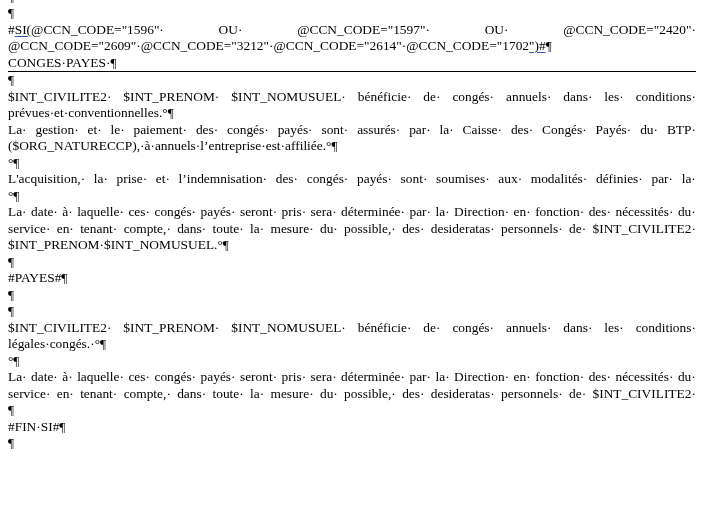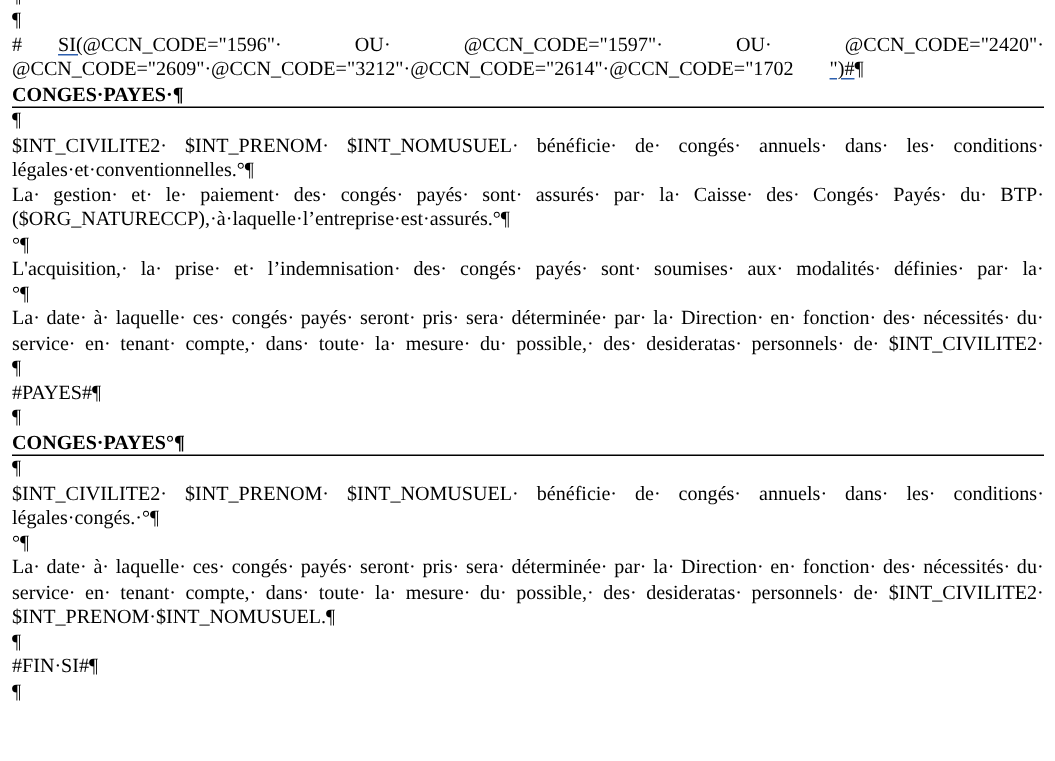"SI(" .run.u { margin-left: 24px -> none }
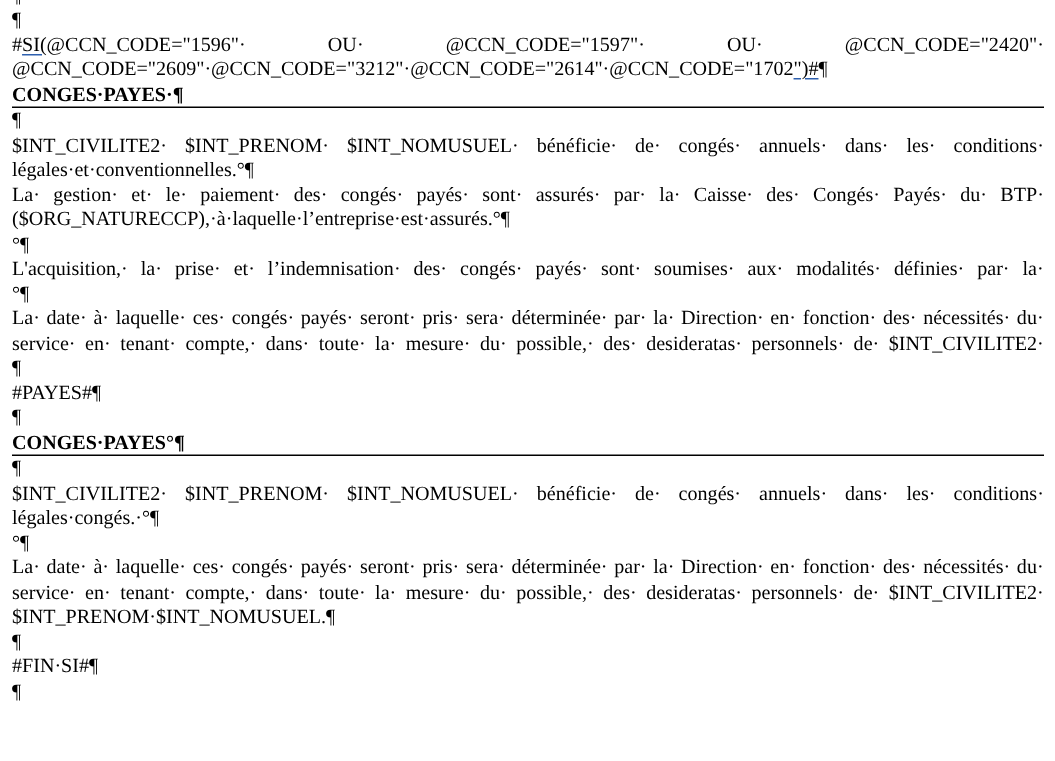"CONGES·PAYES·¶" .para.bold { font-weight: bold -> normal }
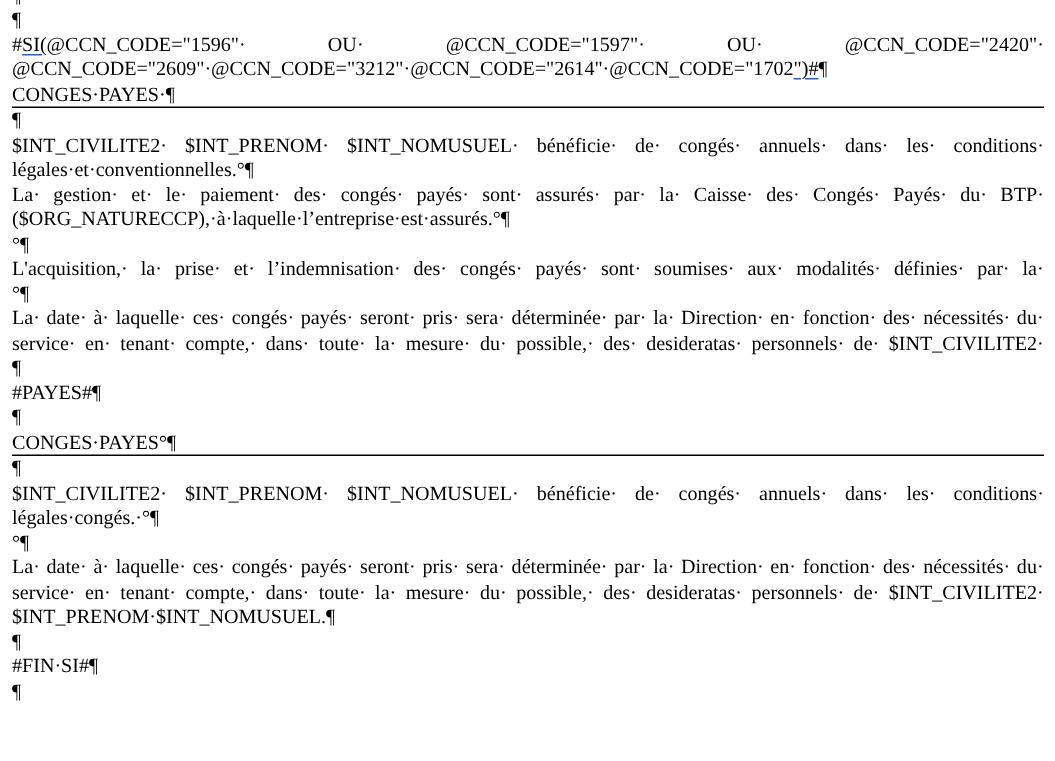"légales·et·conventionnelles.°¶" span.run { text: légales -> prévues }
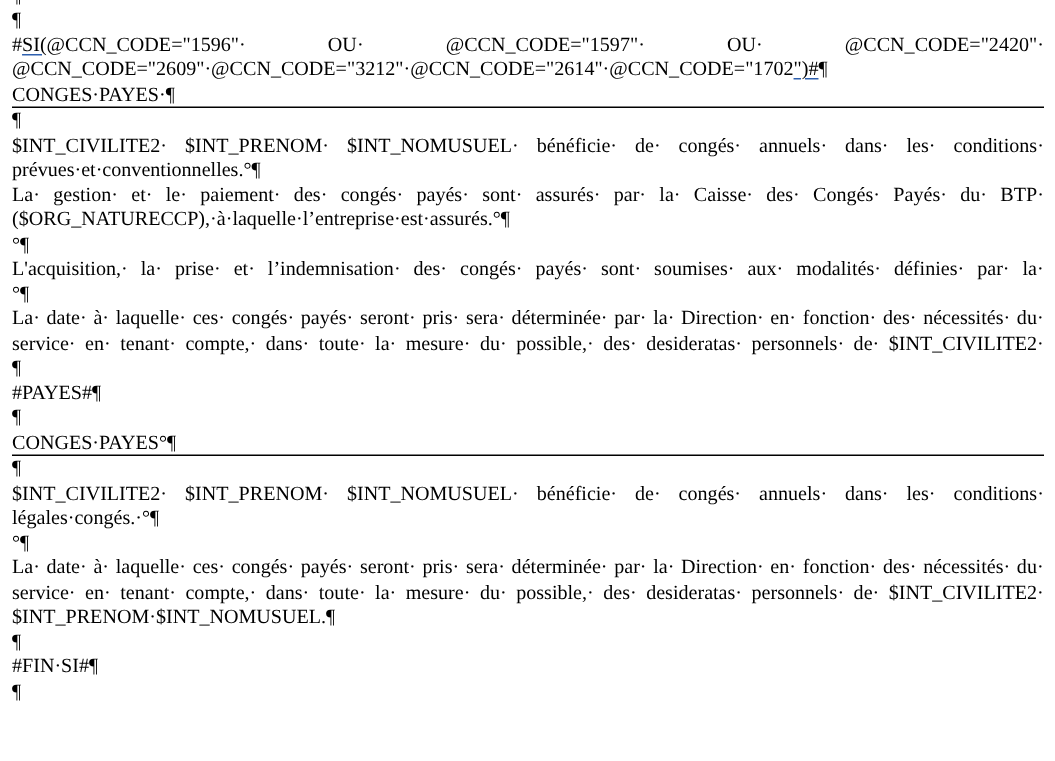"($ORG_NATURECCP),·à·laquelle·l’entrepris" span.run { text: laquelle·l’entreprise·est·assurés -> annuels·l’entreprise·est·affiliée }
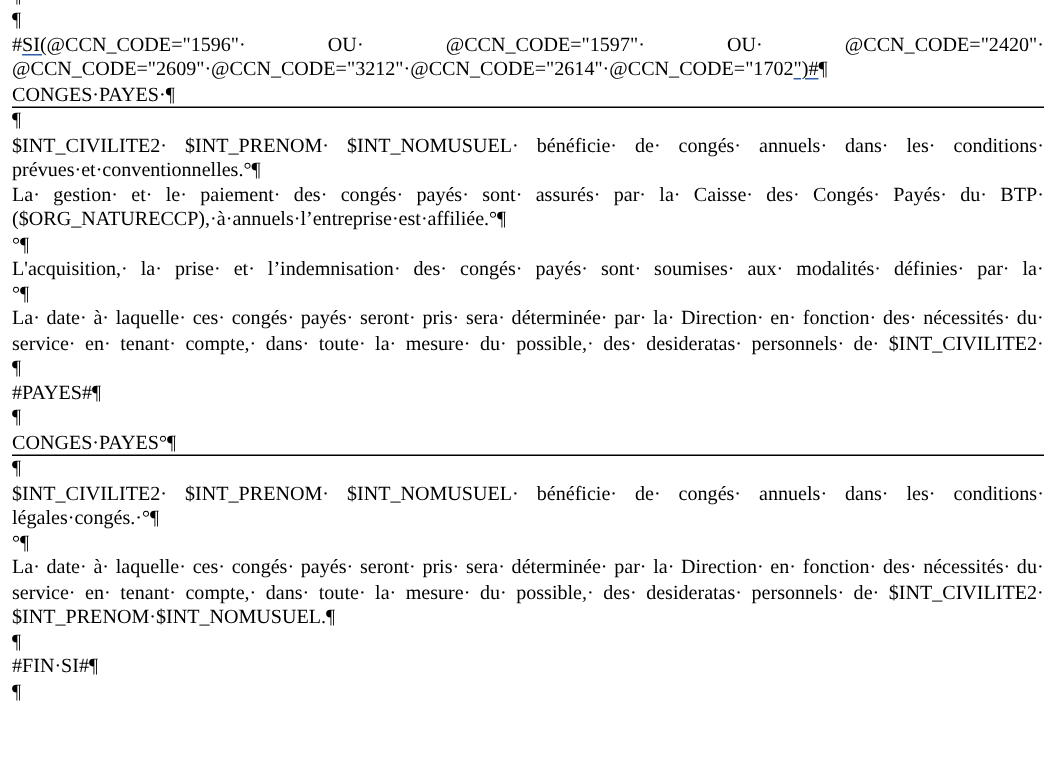"$INT_PRENOM·$INT_NOMUSUEL.°¶" div.line { html: none -> <div><span><span>$INT_PRENOM·$INT_NOMUSUEL.°¶</span></span></div> }
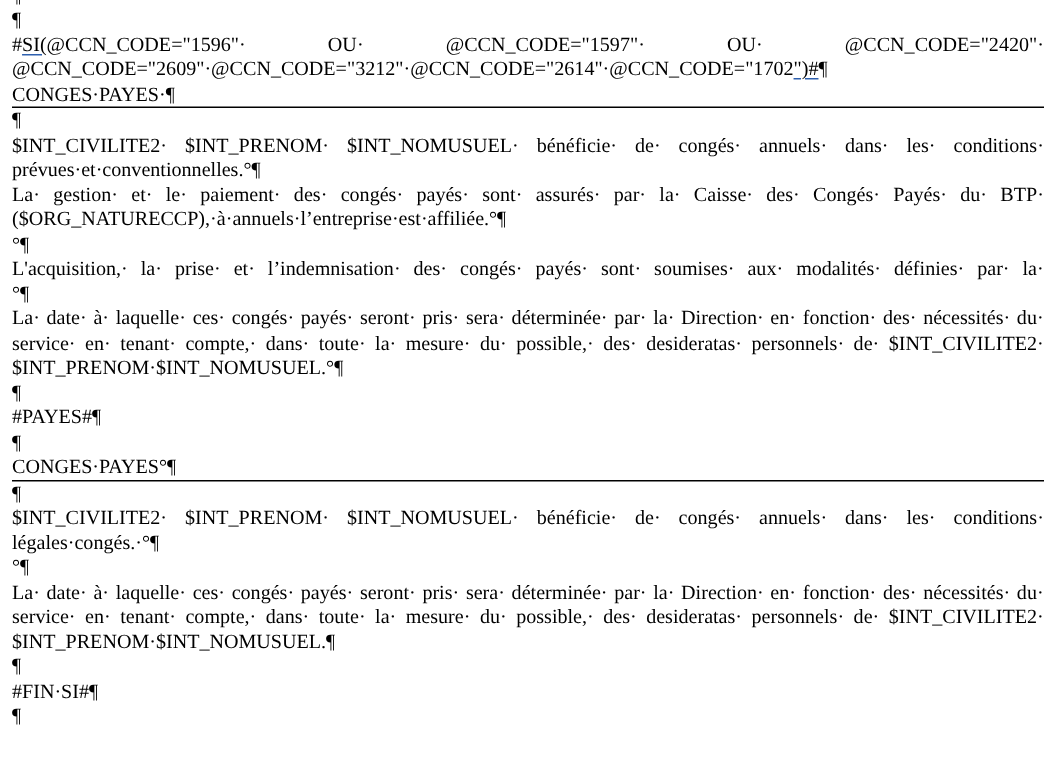"CONGES·PAYES°¶" div.para { html: <div> <div><span><span>CONGES·PAYES°¶</span></span></div> </div> -> none }
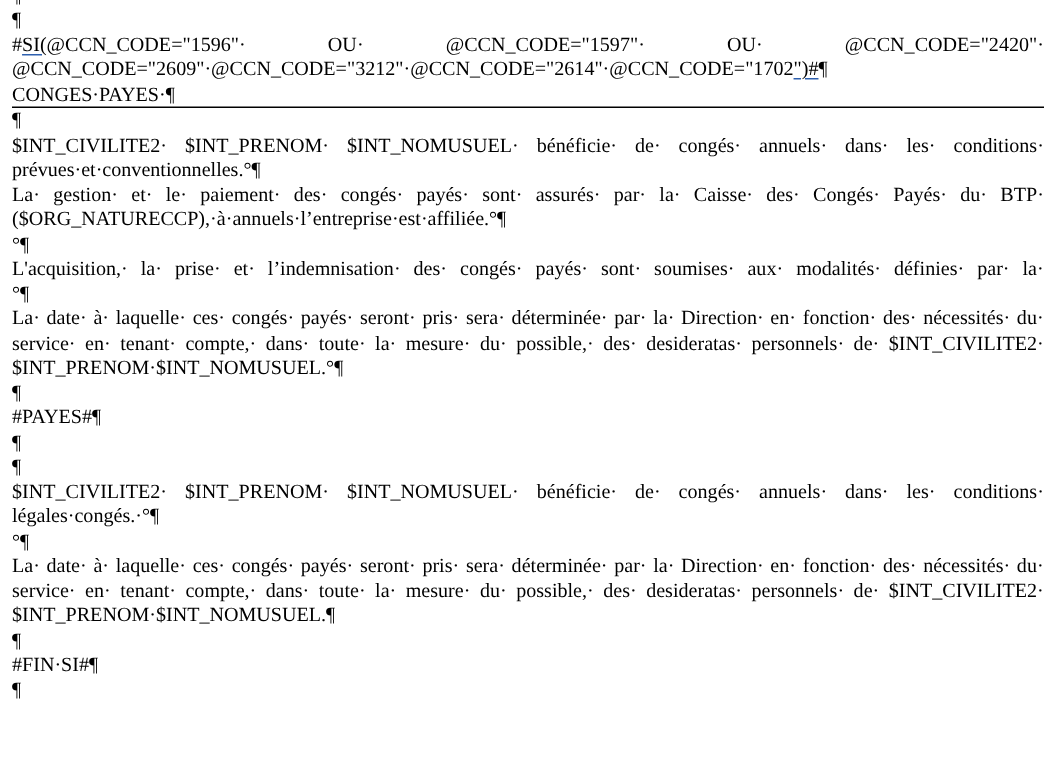"$INT_PRENOM·$INT_NOMUSUEL.¶" div.line { html: <div><span><span>$INT_PRENOM·$INT_NOMUSUEL.¶</span></span></div> -> none }
